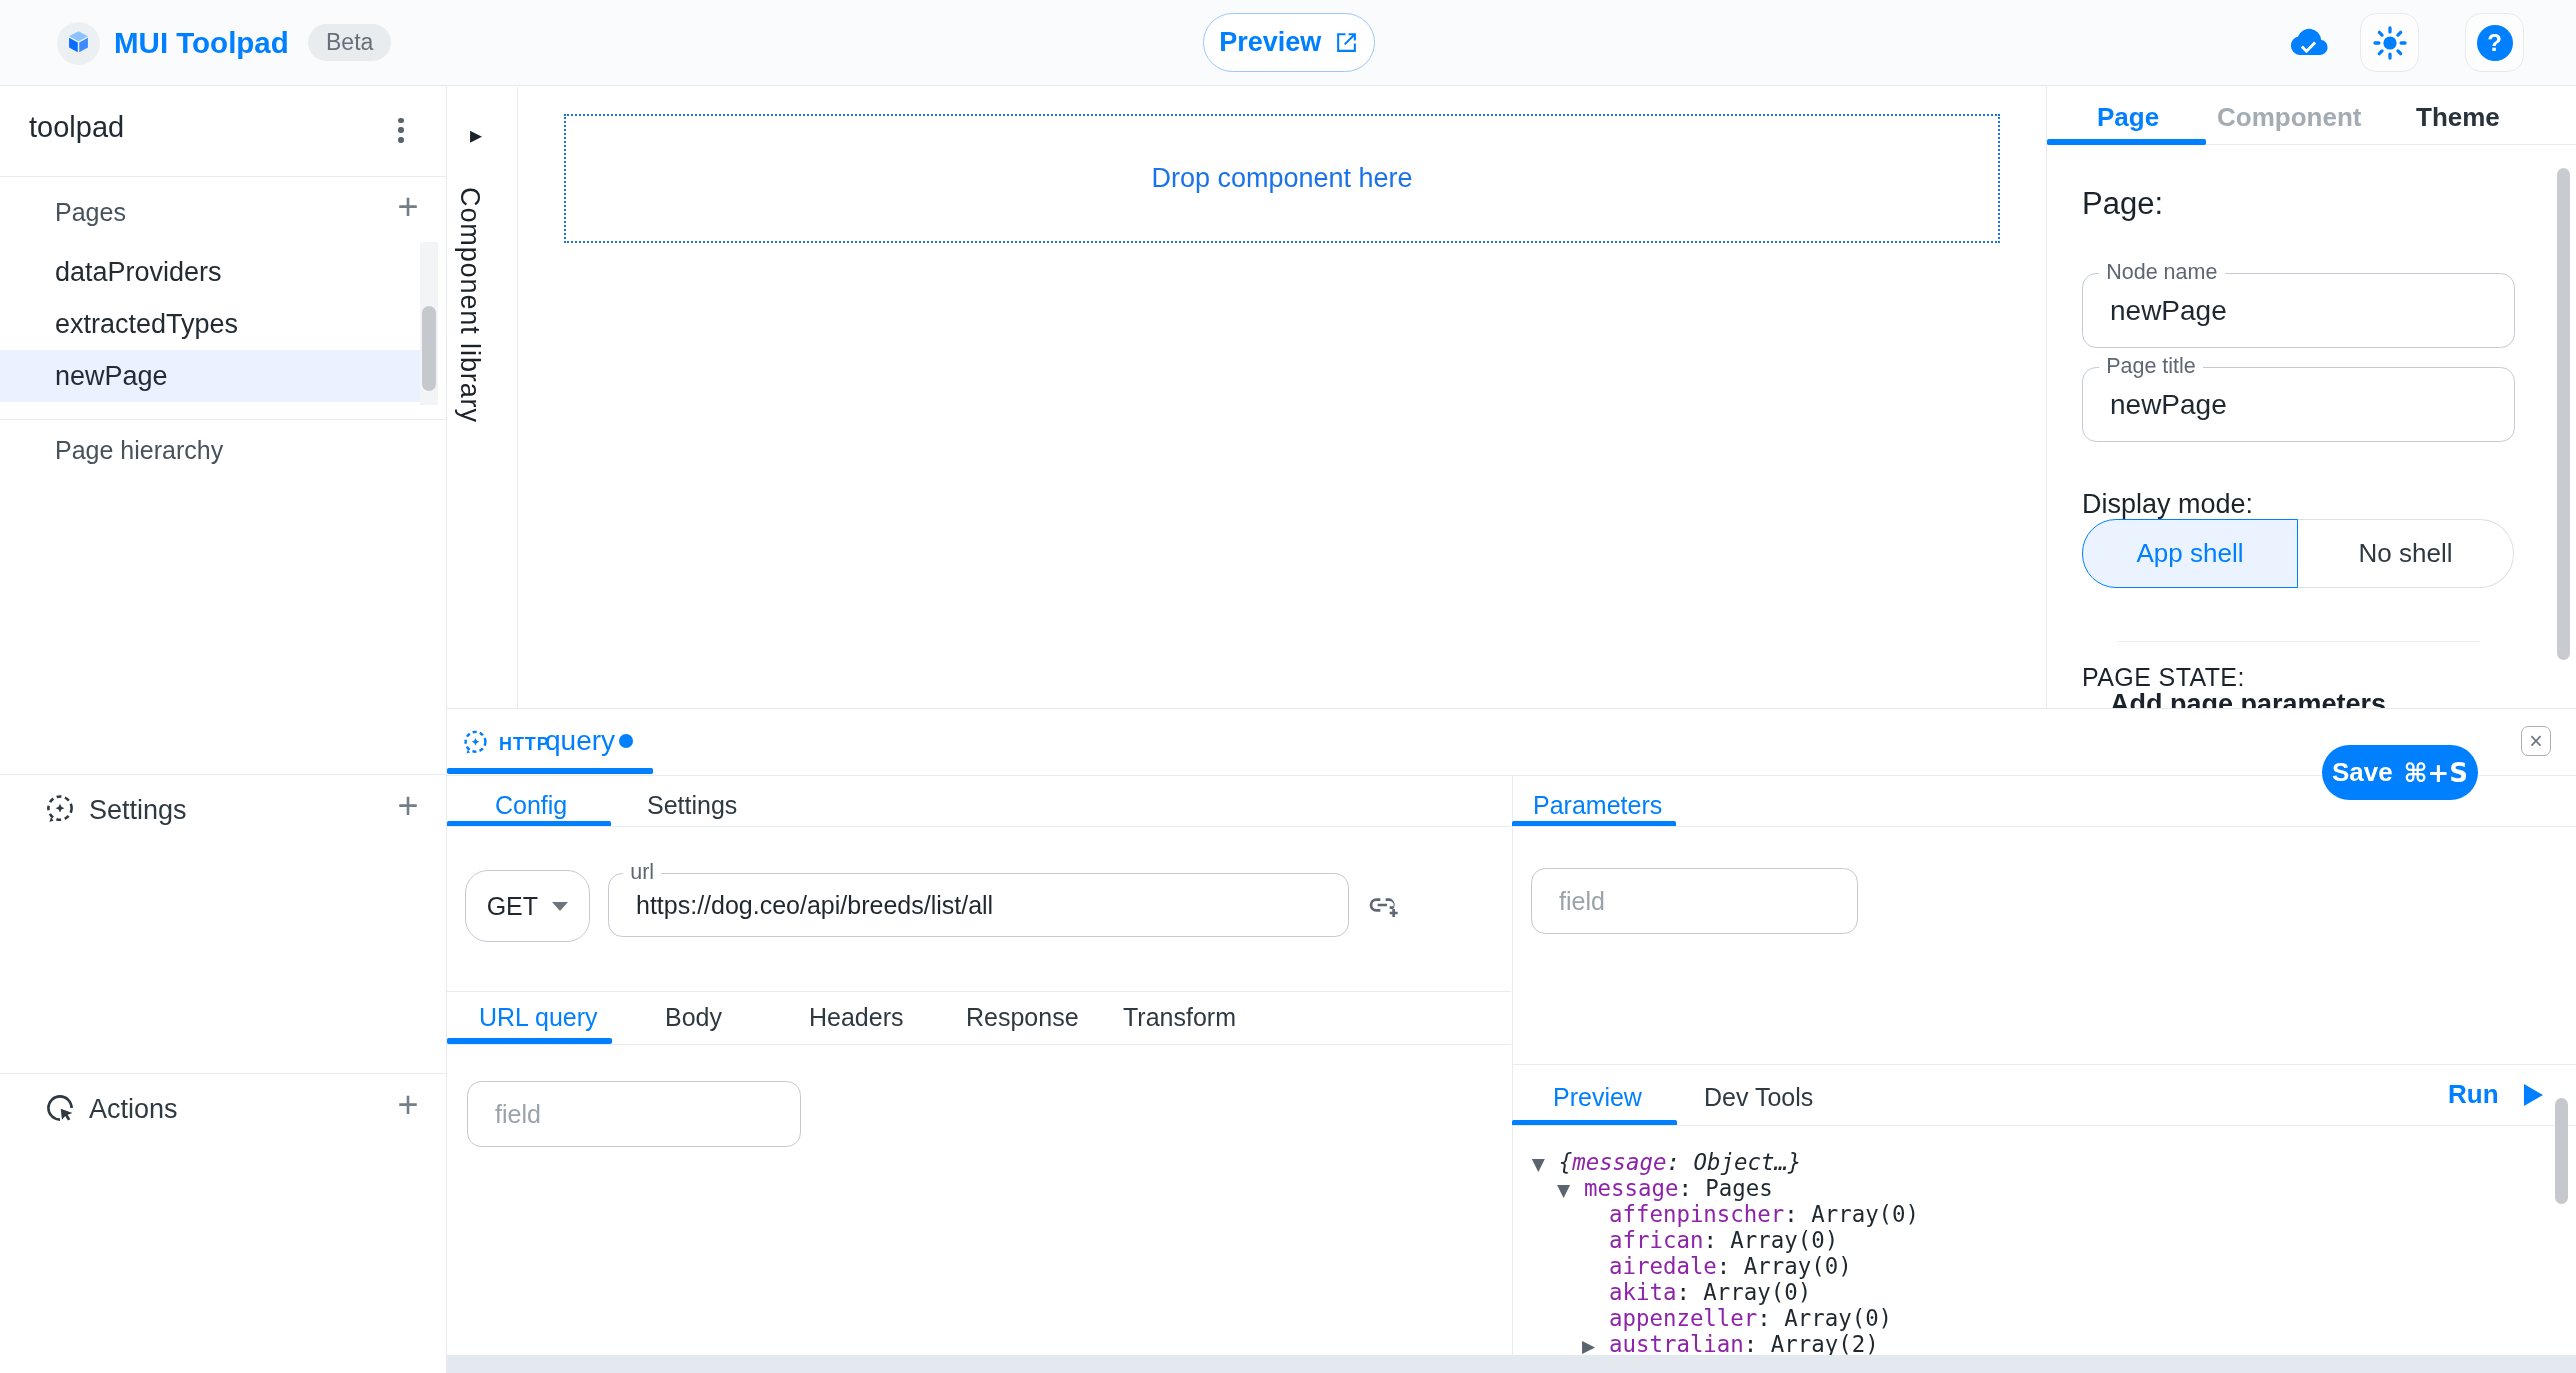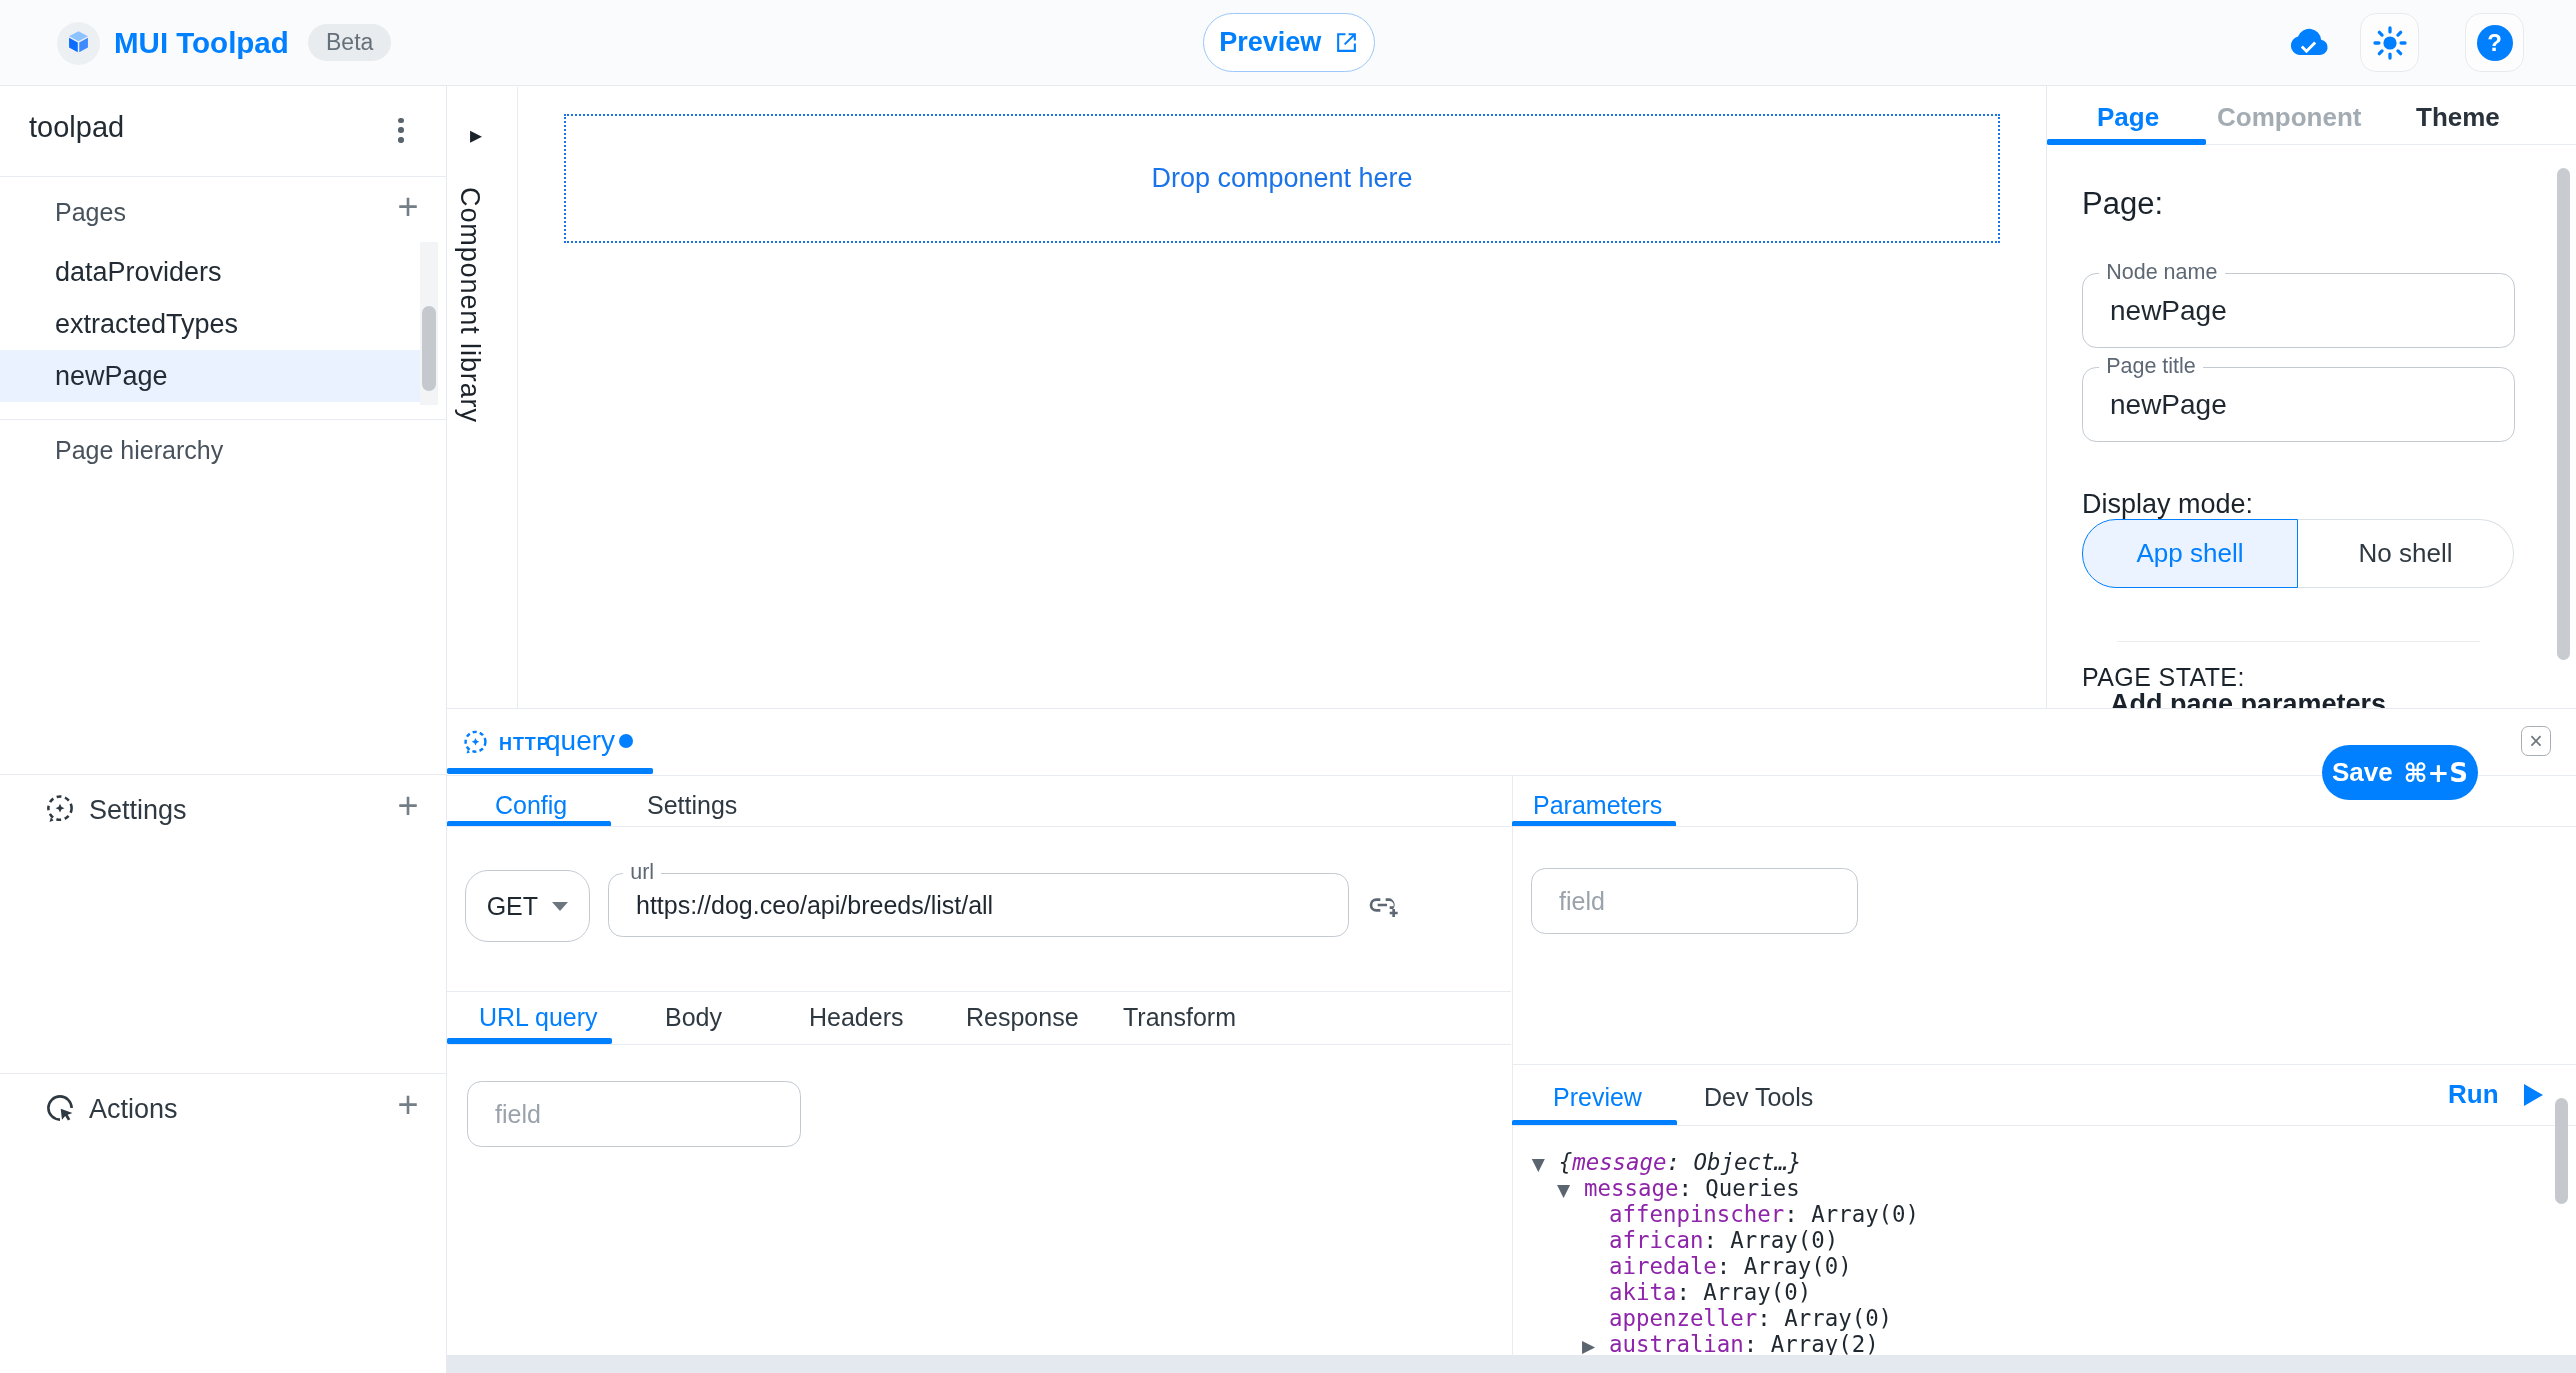": Queries" span.tv { text: Queries -> Pages }
